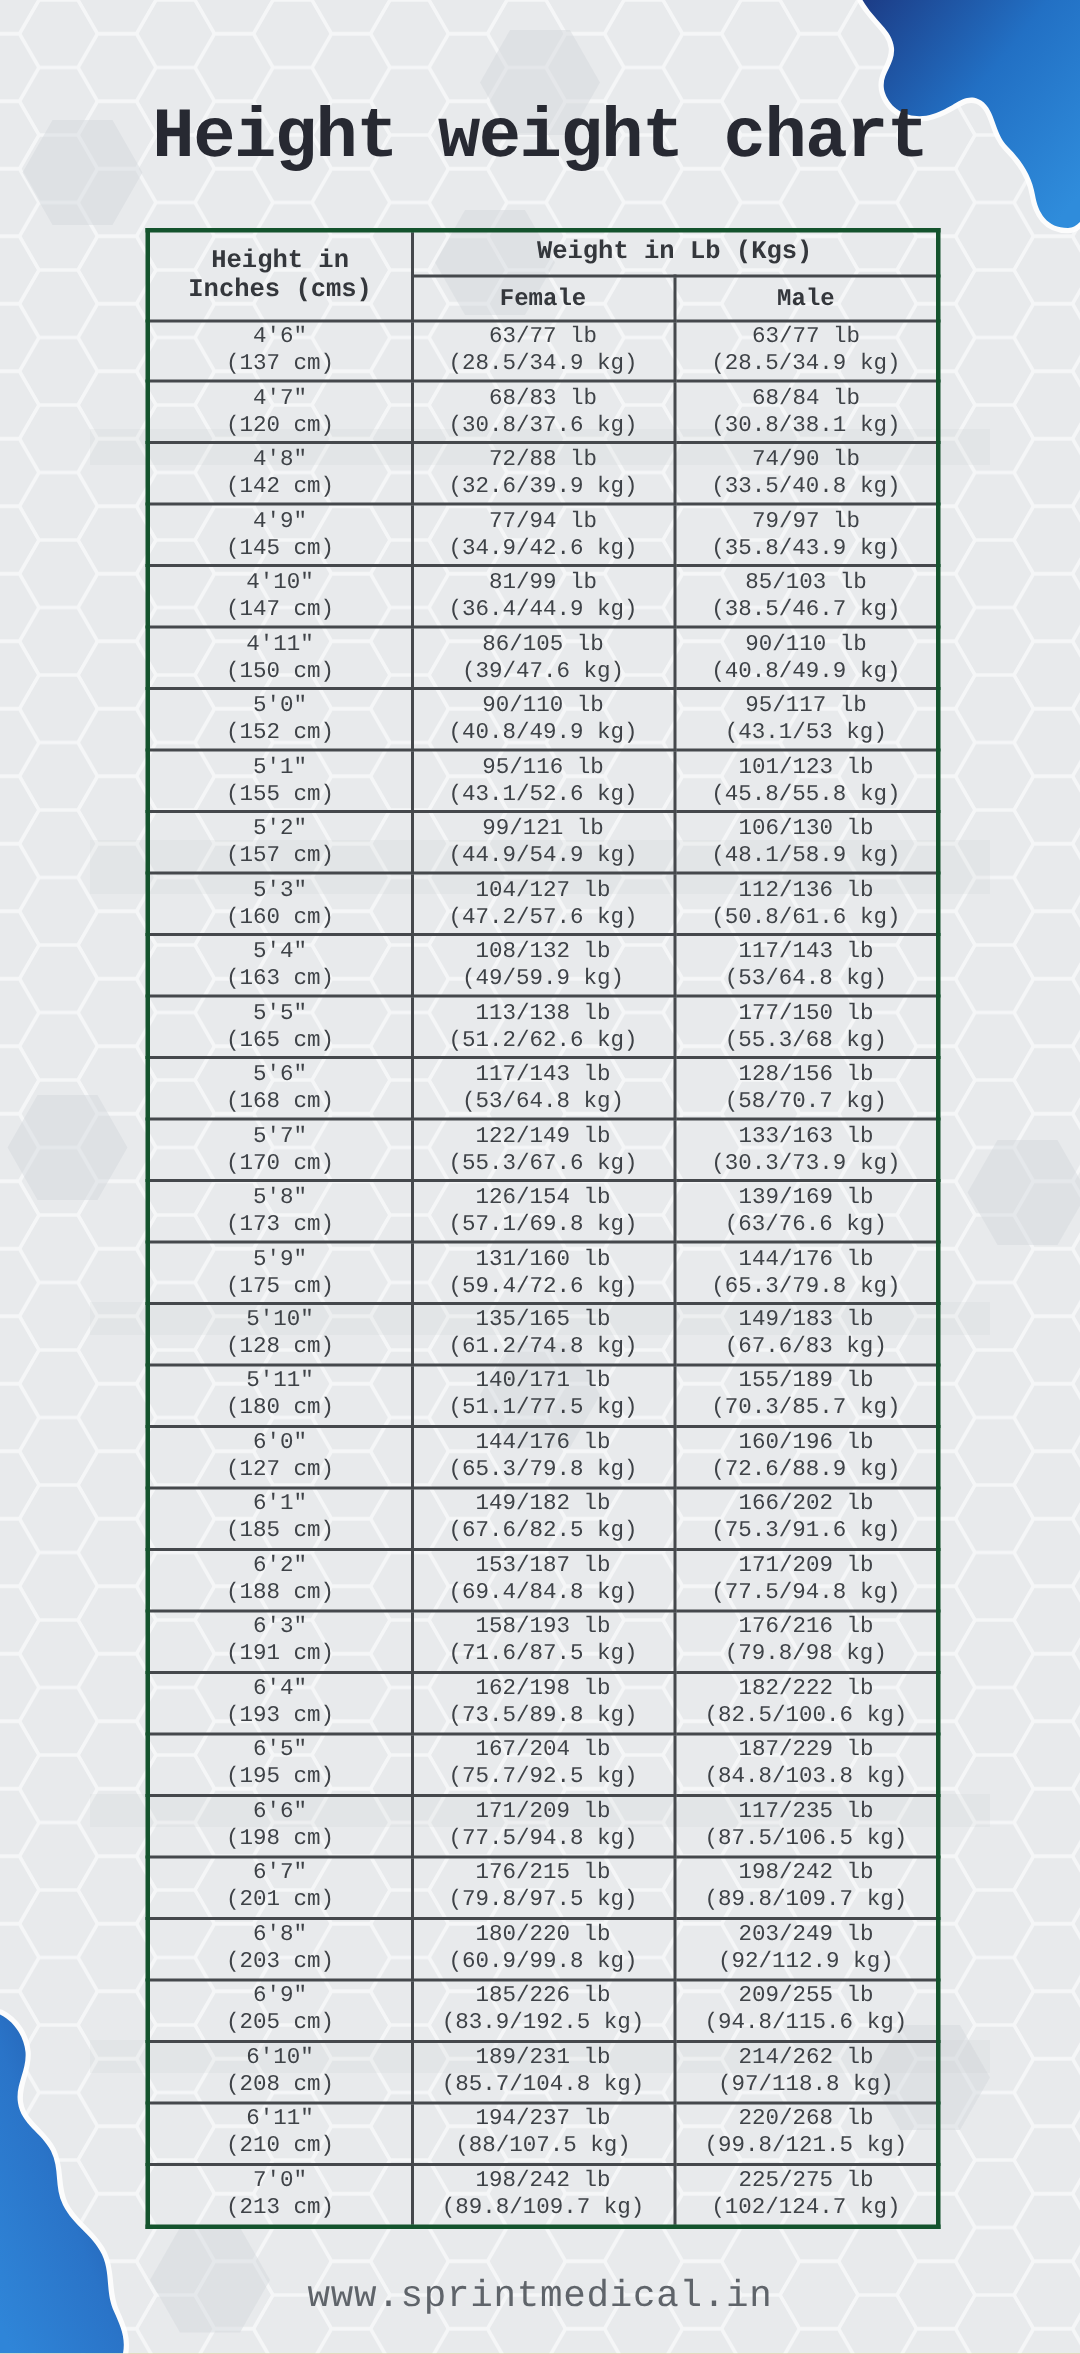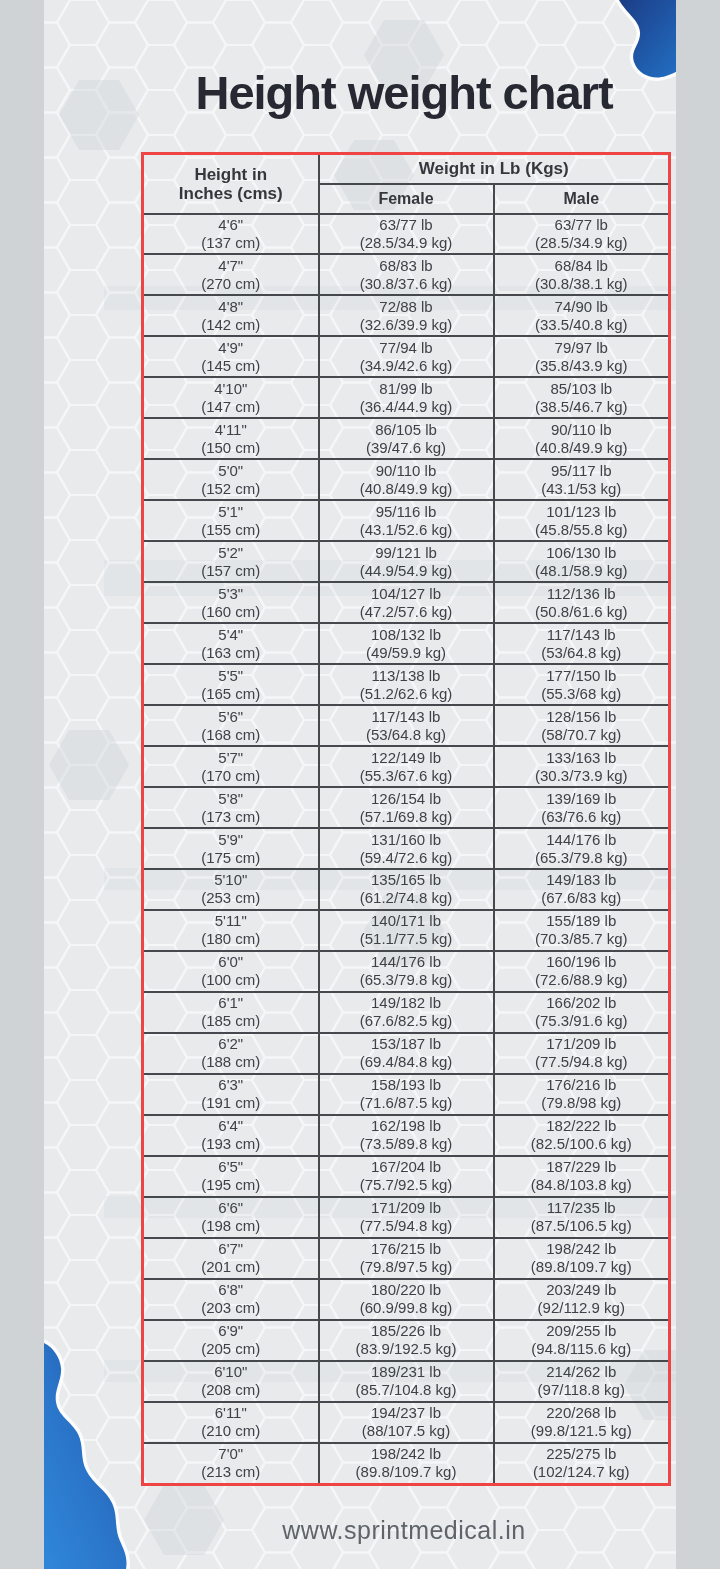"Height weight chart" .sheet { font-family: Liberation Sans, sans-serif -> Liberation Mono, monospace; width: 632px -> 720px }
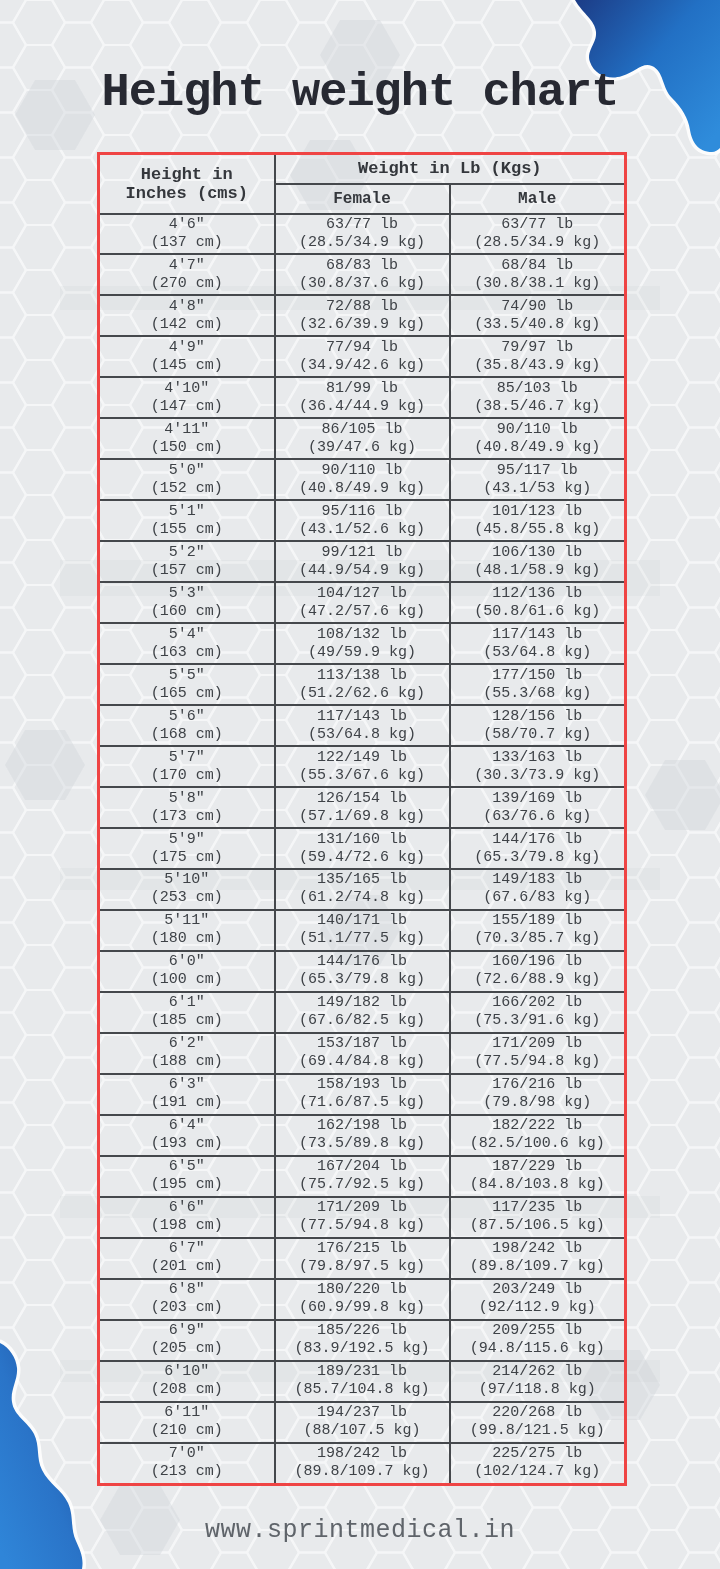"Height in" table.hw { border: 3px solid #ef4444 -> 3px solid #14532d }
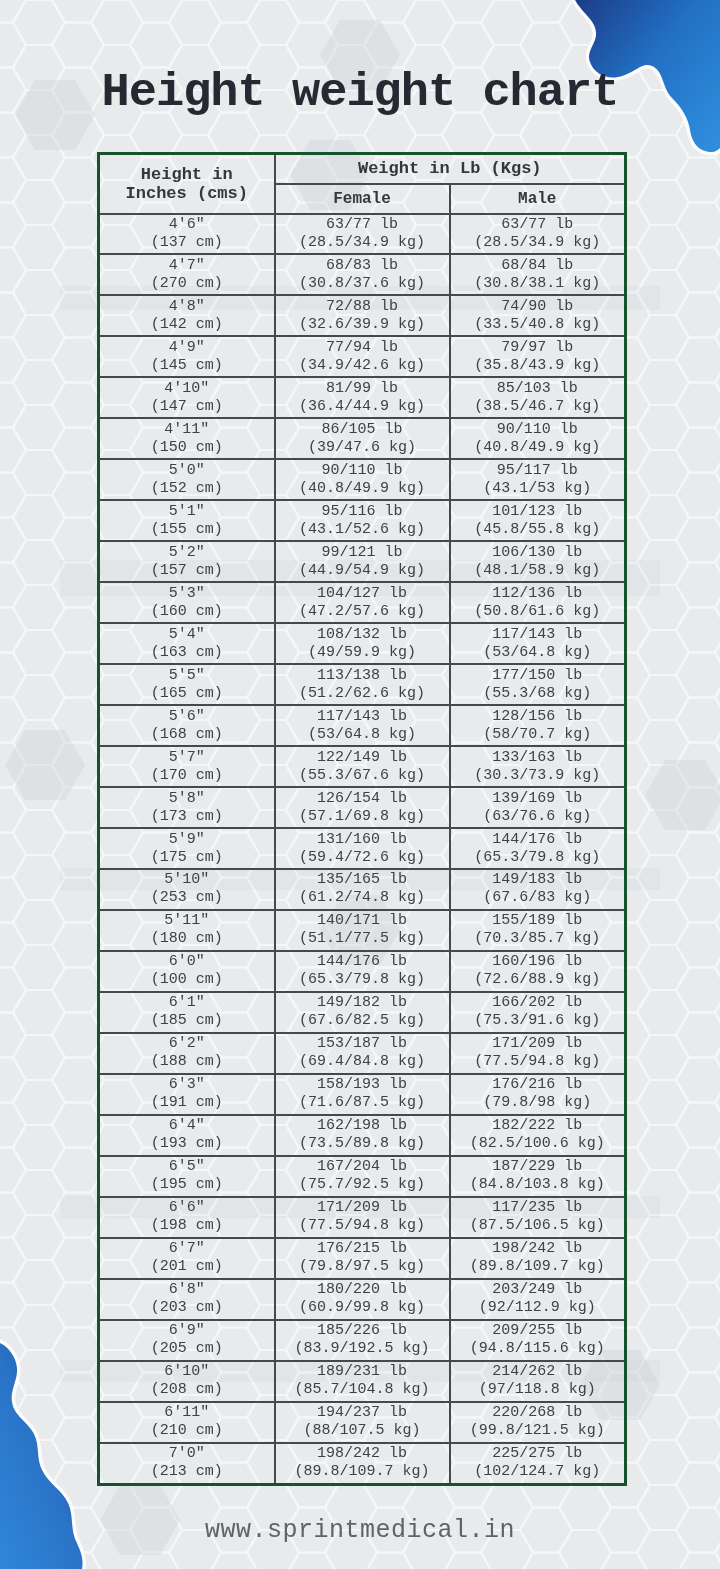"(270 cm)" div.l2 { text: 270 -> 120 }
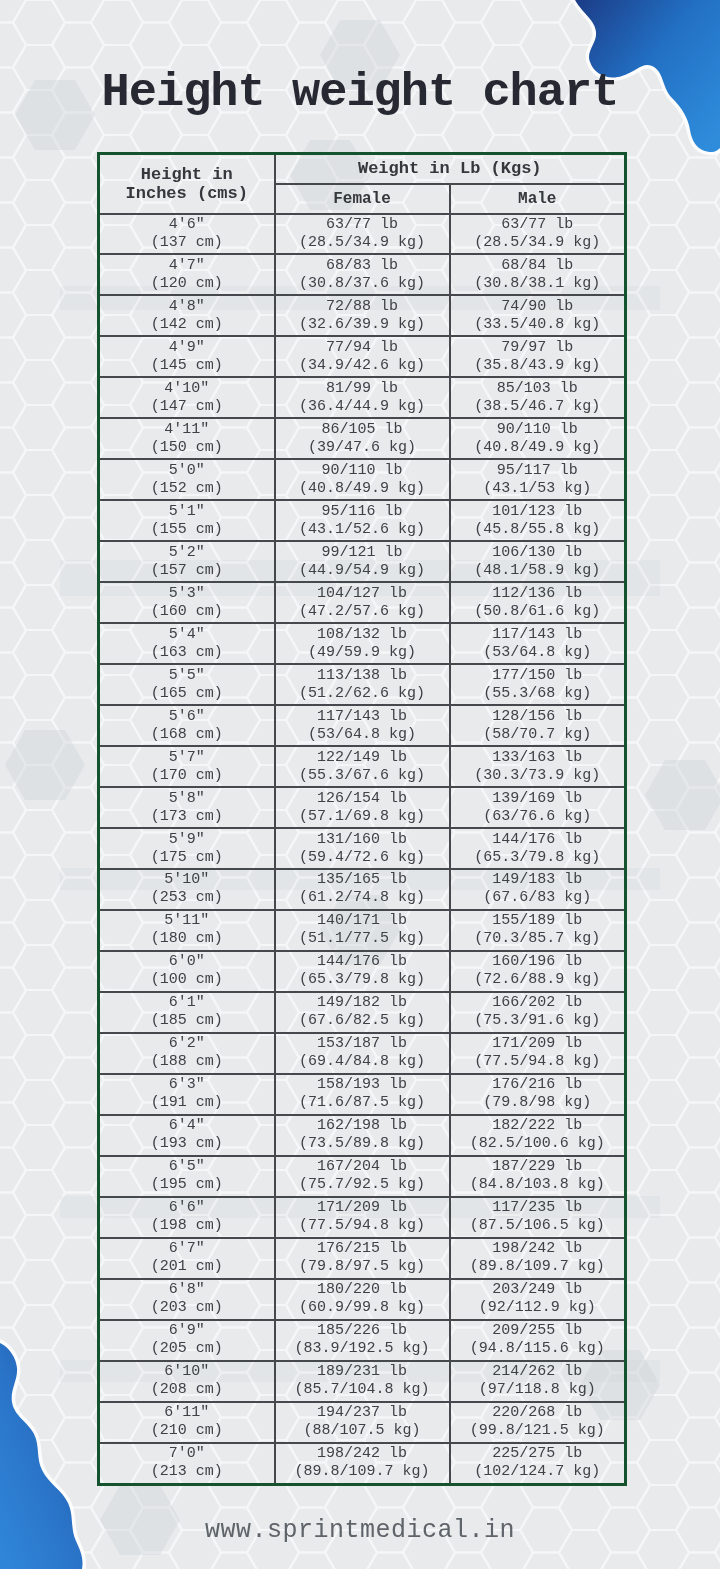"(253 cm)" div.l2 { text: 253 -> 128 }
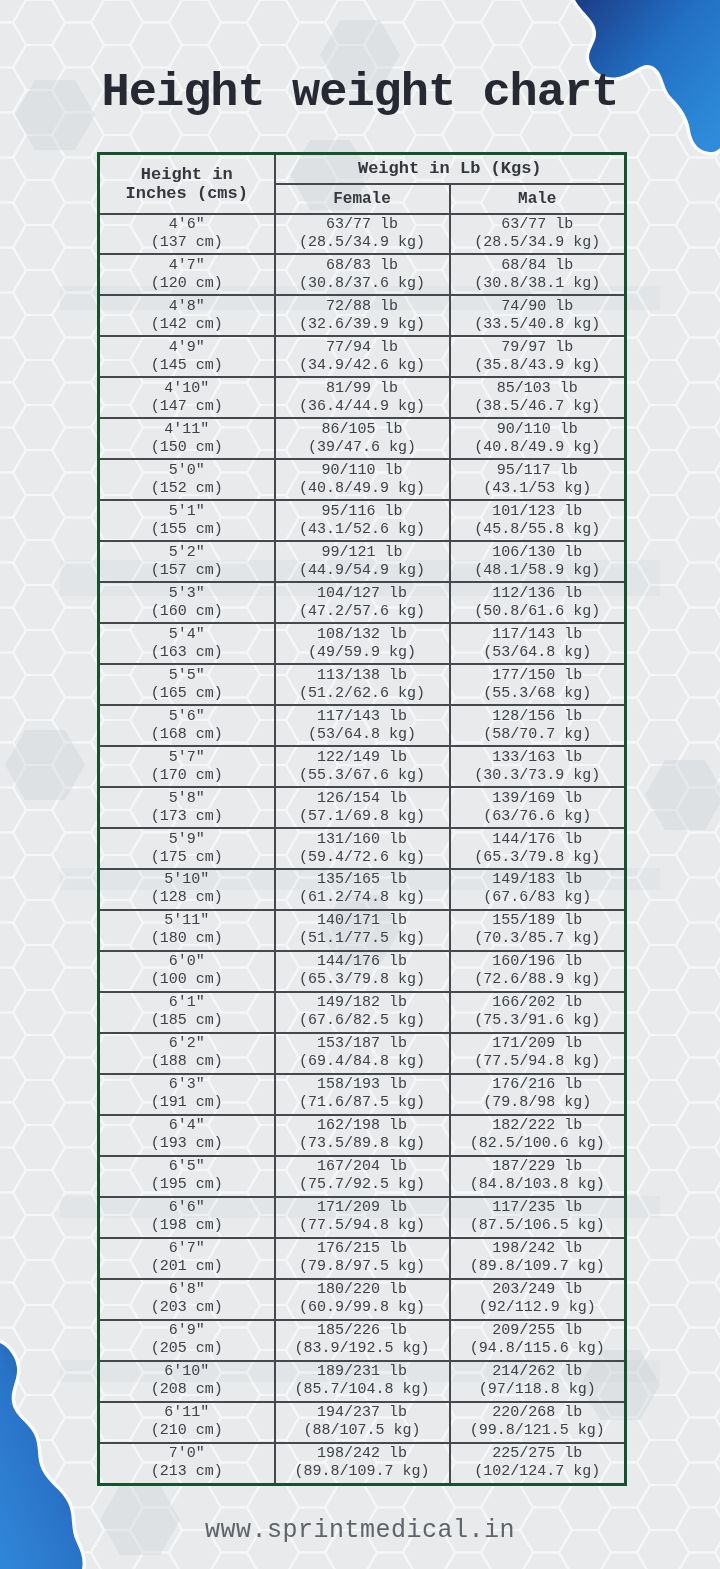"(100 cm)" div.l2 { text: 100 -> 127 }
